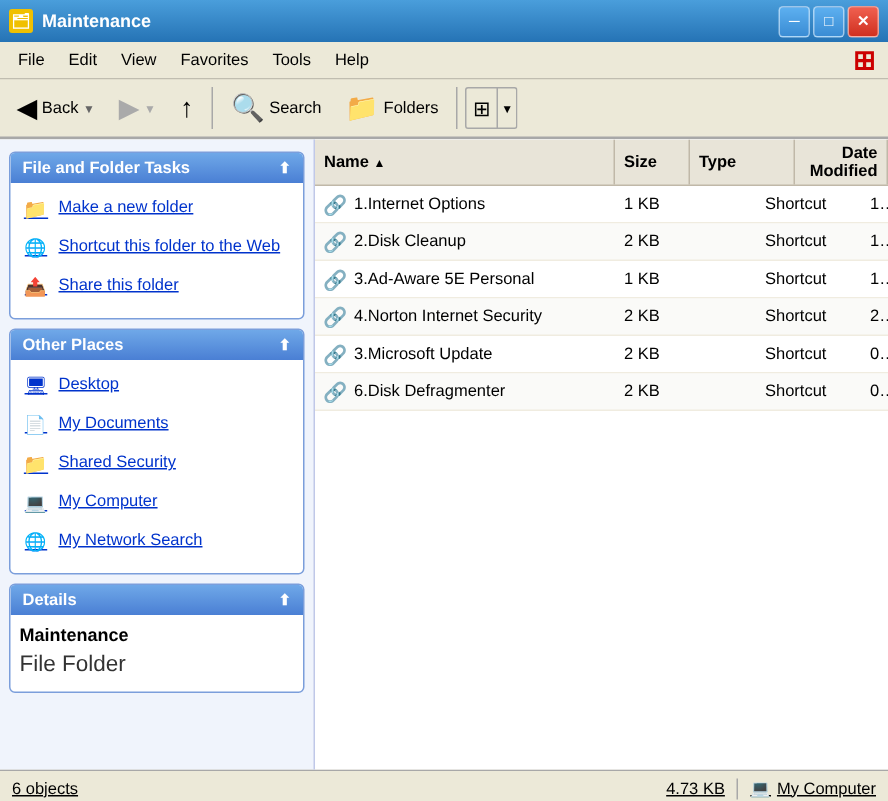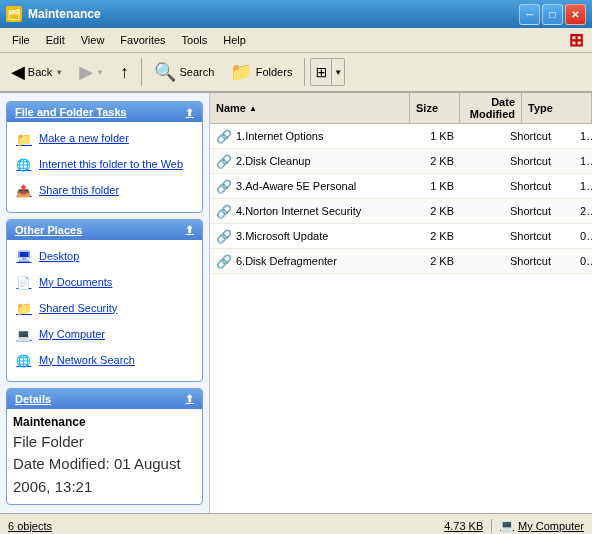"Date Modified" div.col-header { order: before "Type" -> after "Type" }
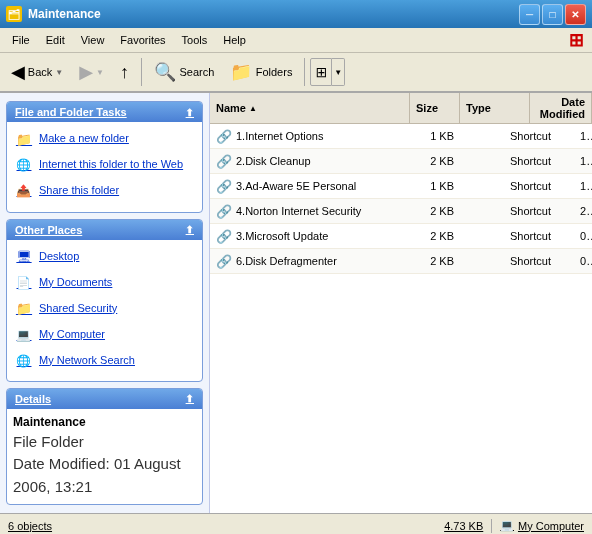"File and Folder Tasks" .panel-header { text-decoration: underline -> none }
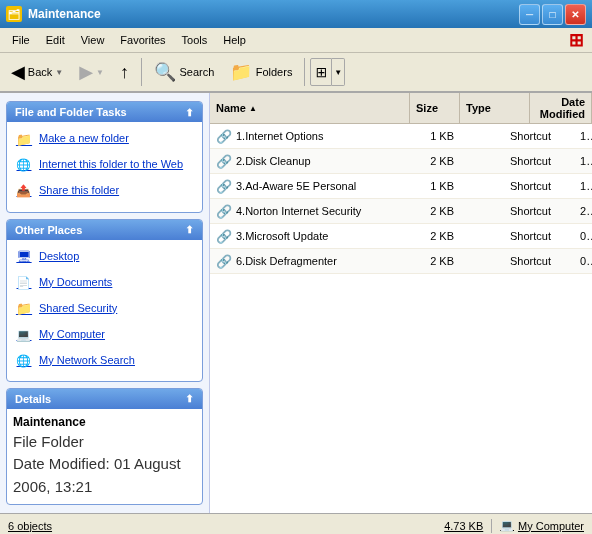"1 KB" .file-cell-size { text-align: right -> none }
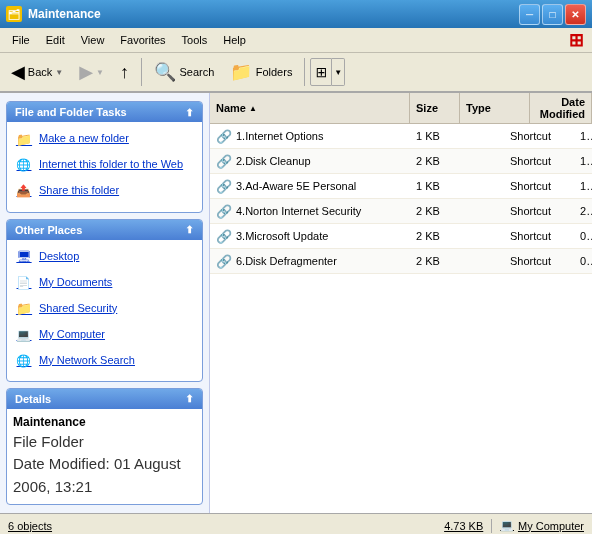"Internet this folder to the" span { text: Internet -> Shortcut }
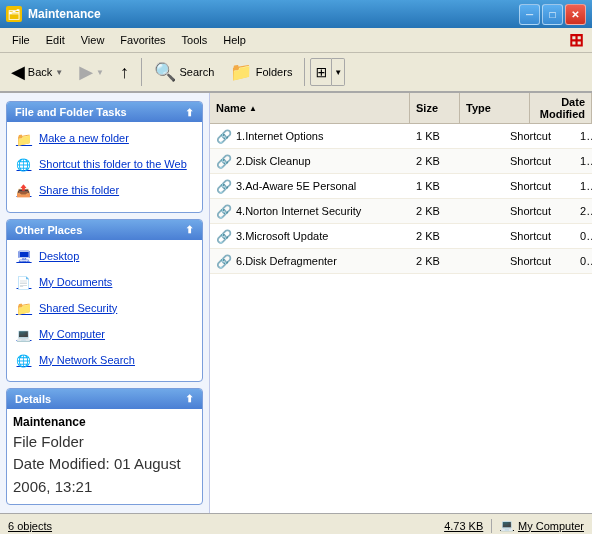"Date Modified: 01 August 2006," div.details-text { html: <div>Date Modified: 01 August 2006, 13:21</div> -> none }
